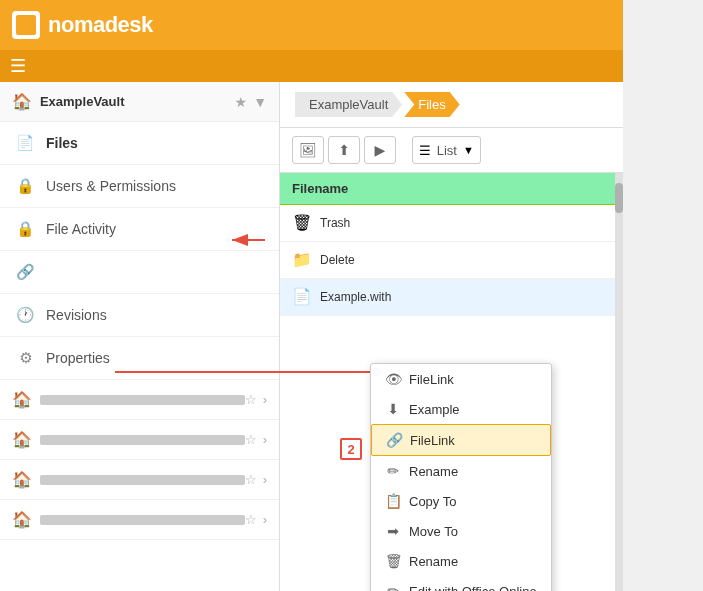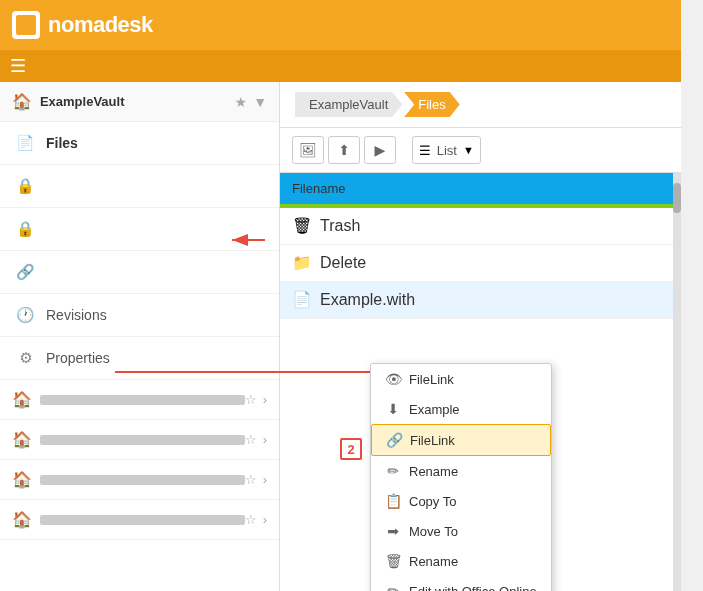"nomadesk" div { width: 681px -> 623px }
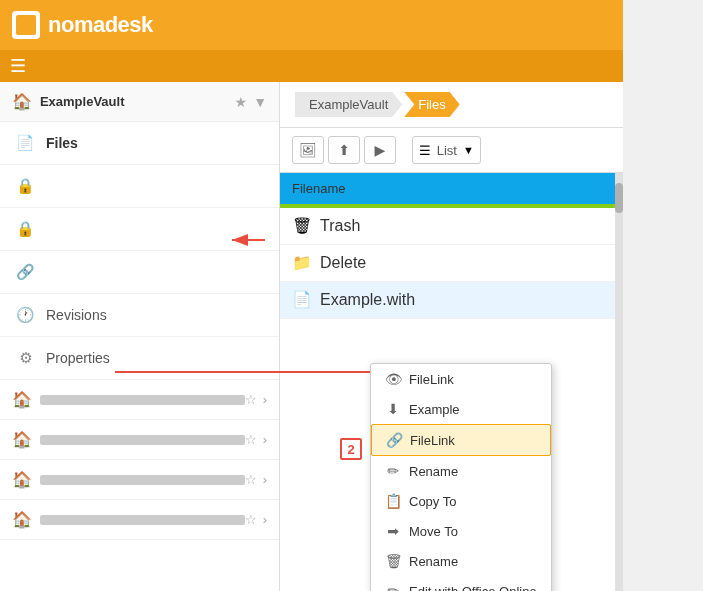"Users & Permissions" span.nav-label { html: none -> <span>Users &amp; Permissions</span> }
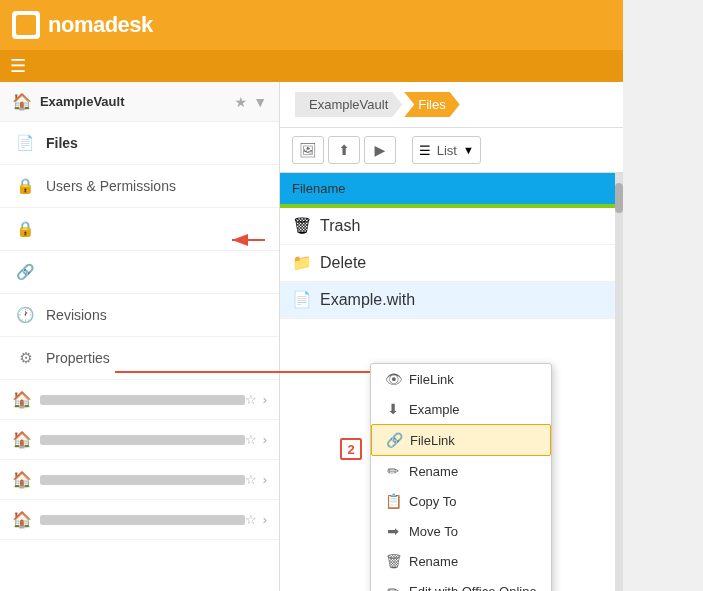"Filename" .file-list-header { background: #0ea5e9 -> #86efac; border-bottom: 4px solid #84cc16 -> 1px solid #84cc16; font-weight: normal -> bold }
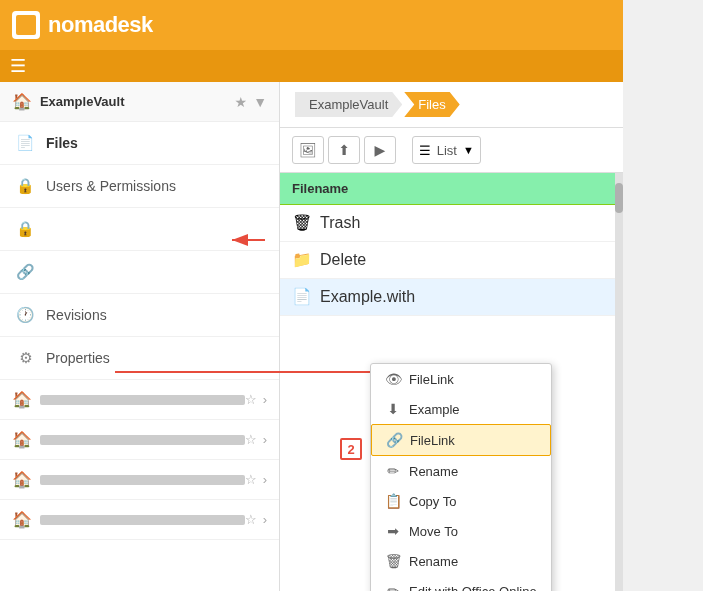"File Activity" span.nav-label { html: none -> <span>File Activity</span> }
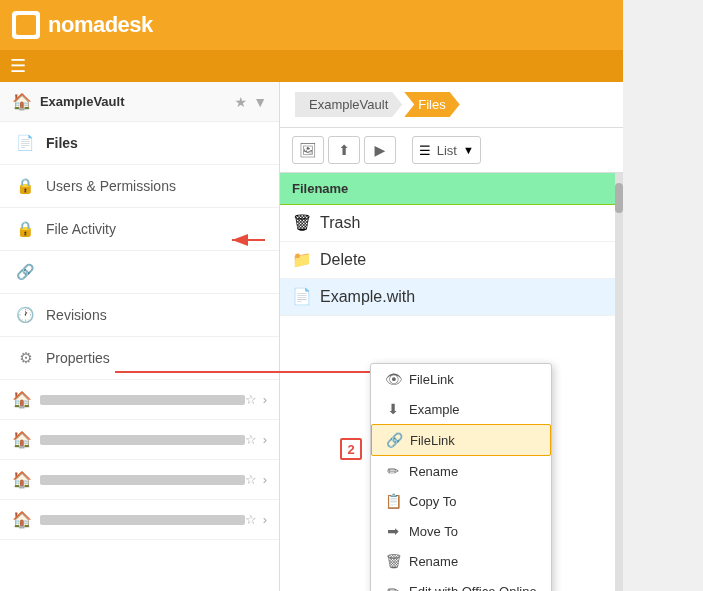"Trash" .file-name { font-size: 16px -> 12px }
